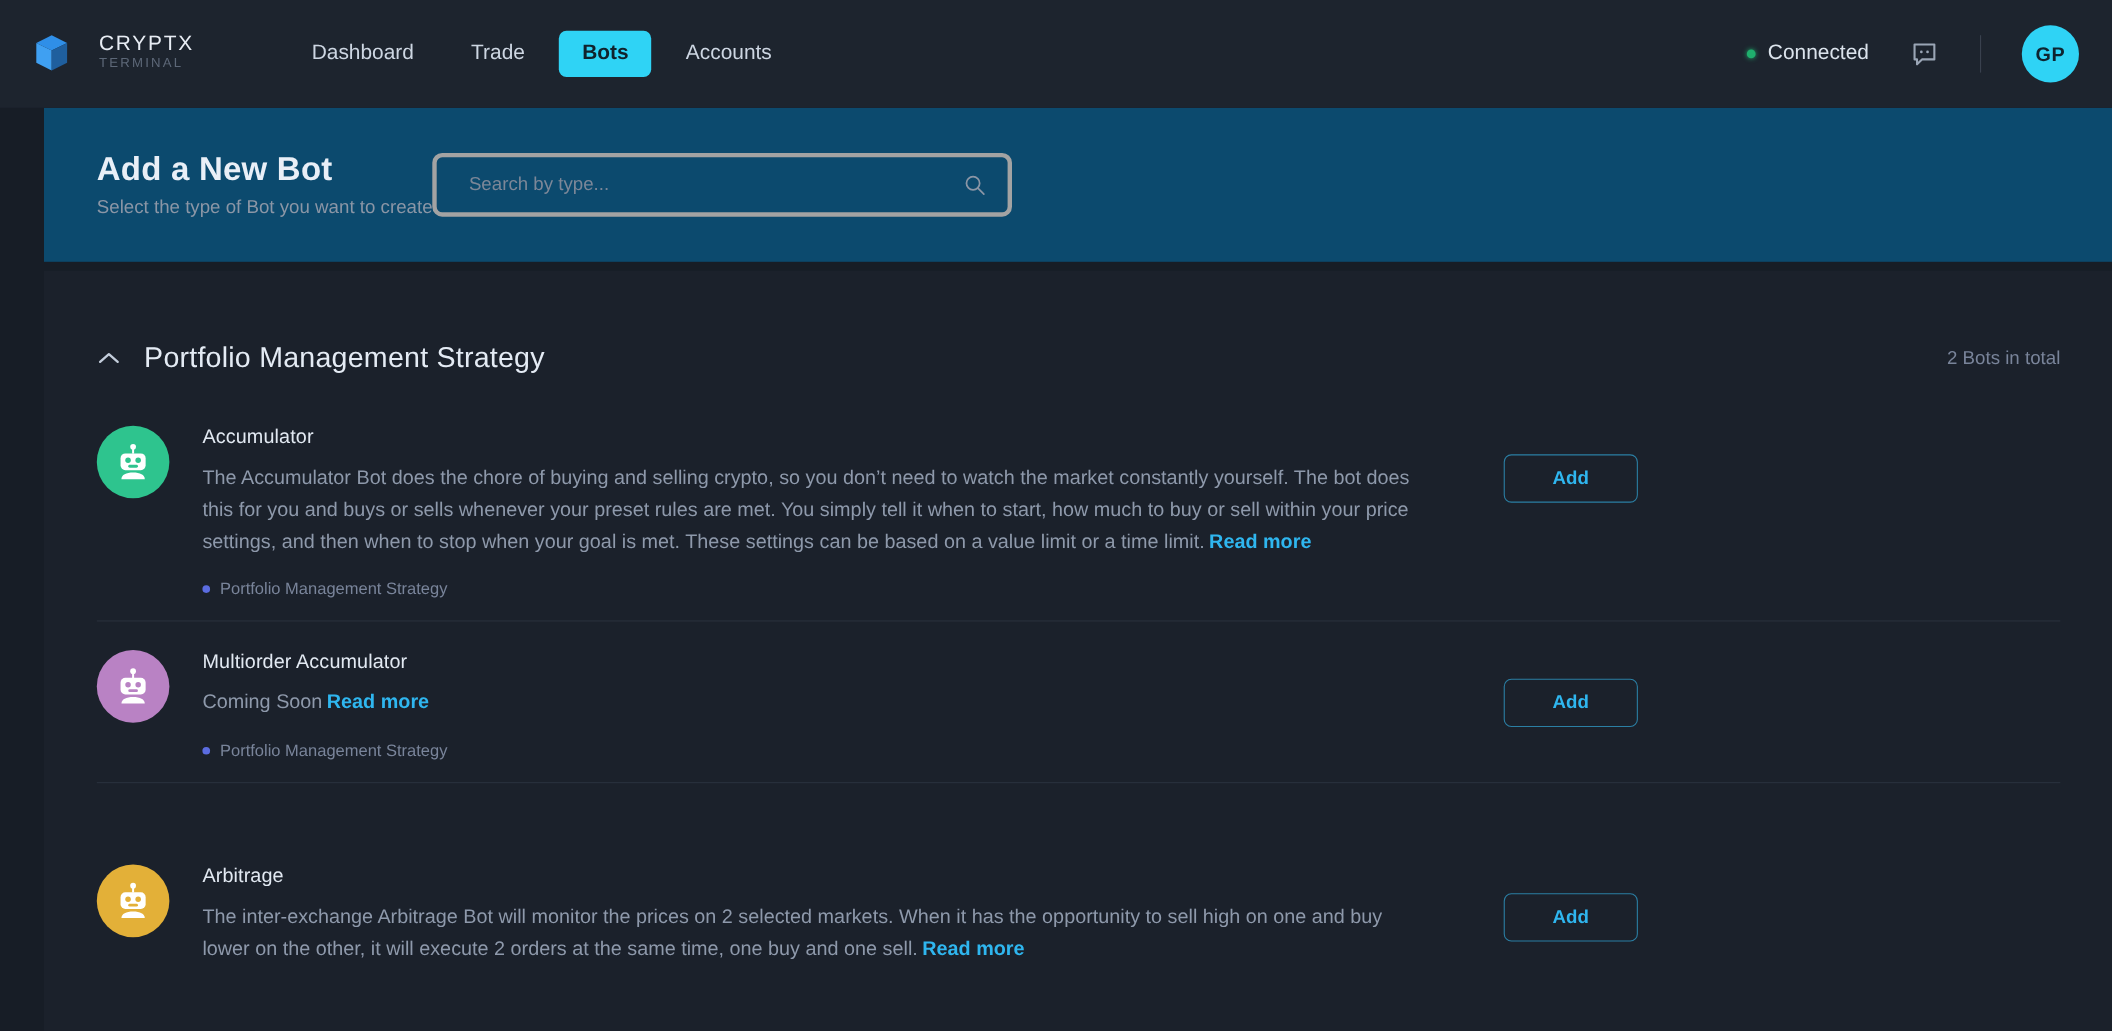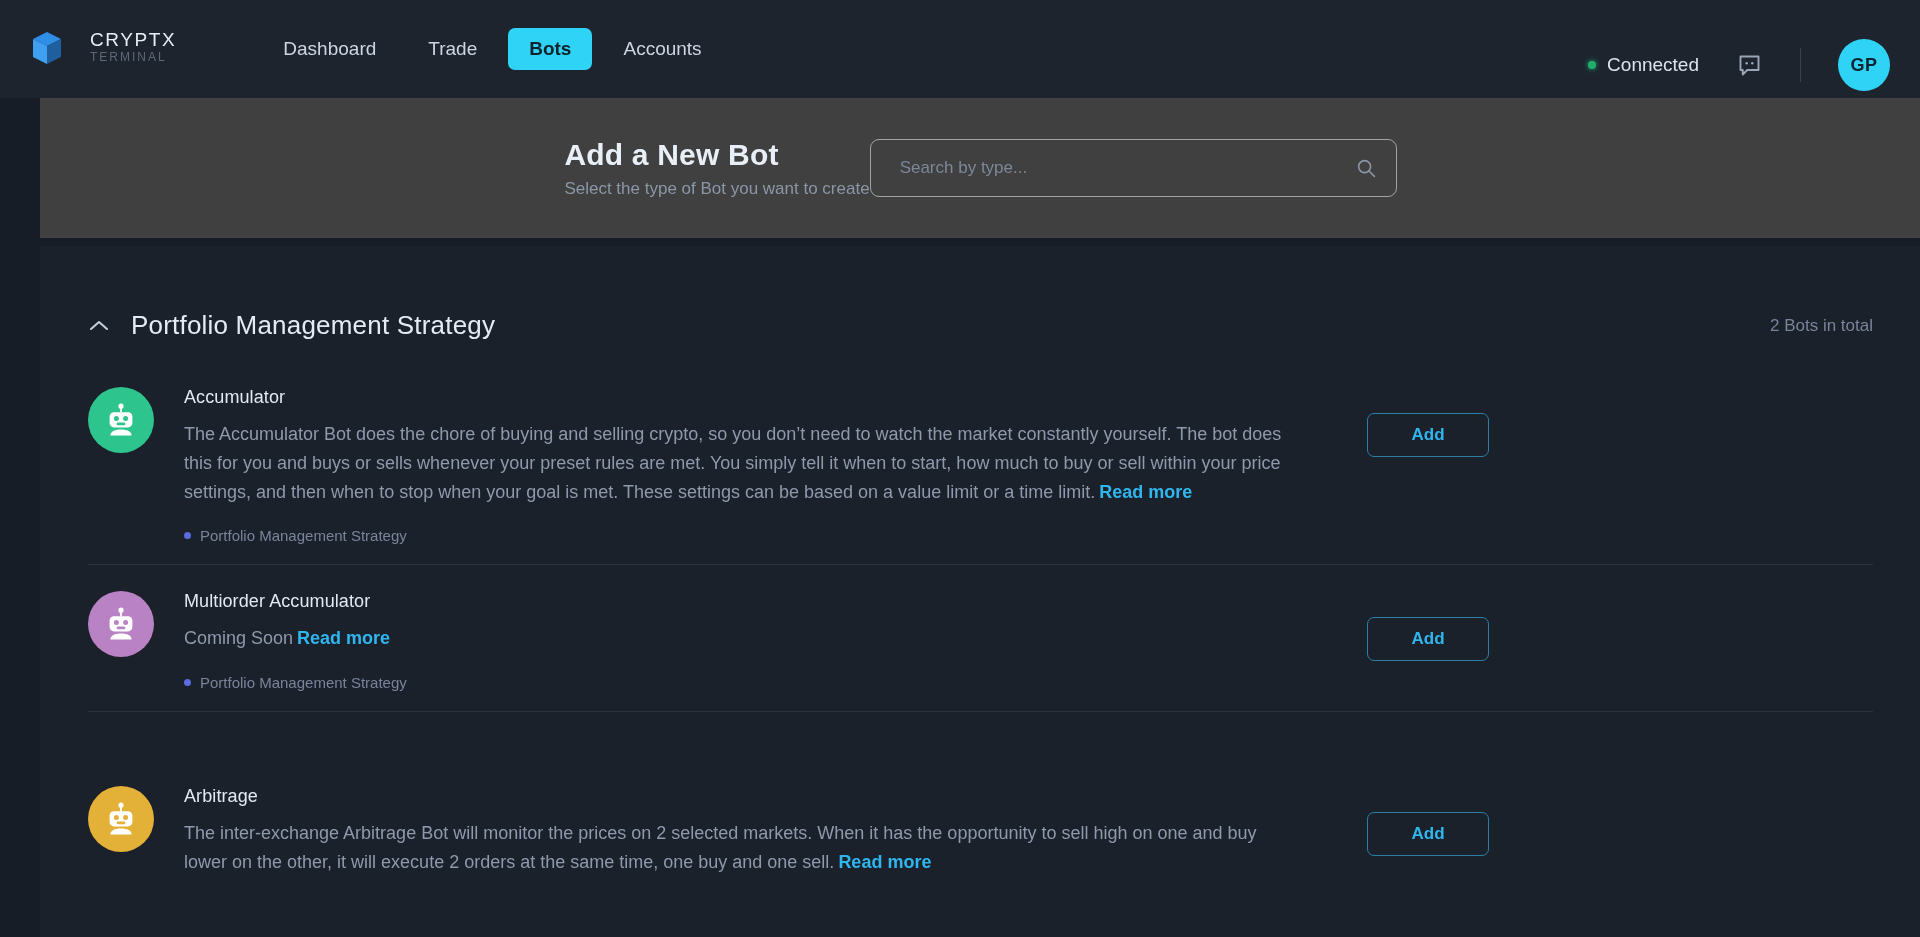"Connected" .top-right { top: 16px -> 0 }
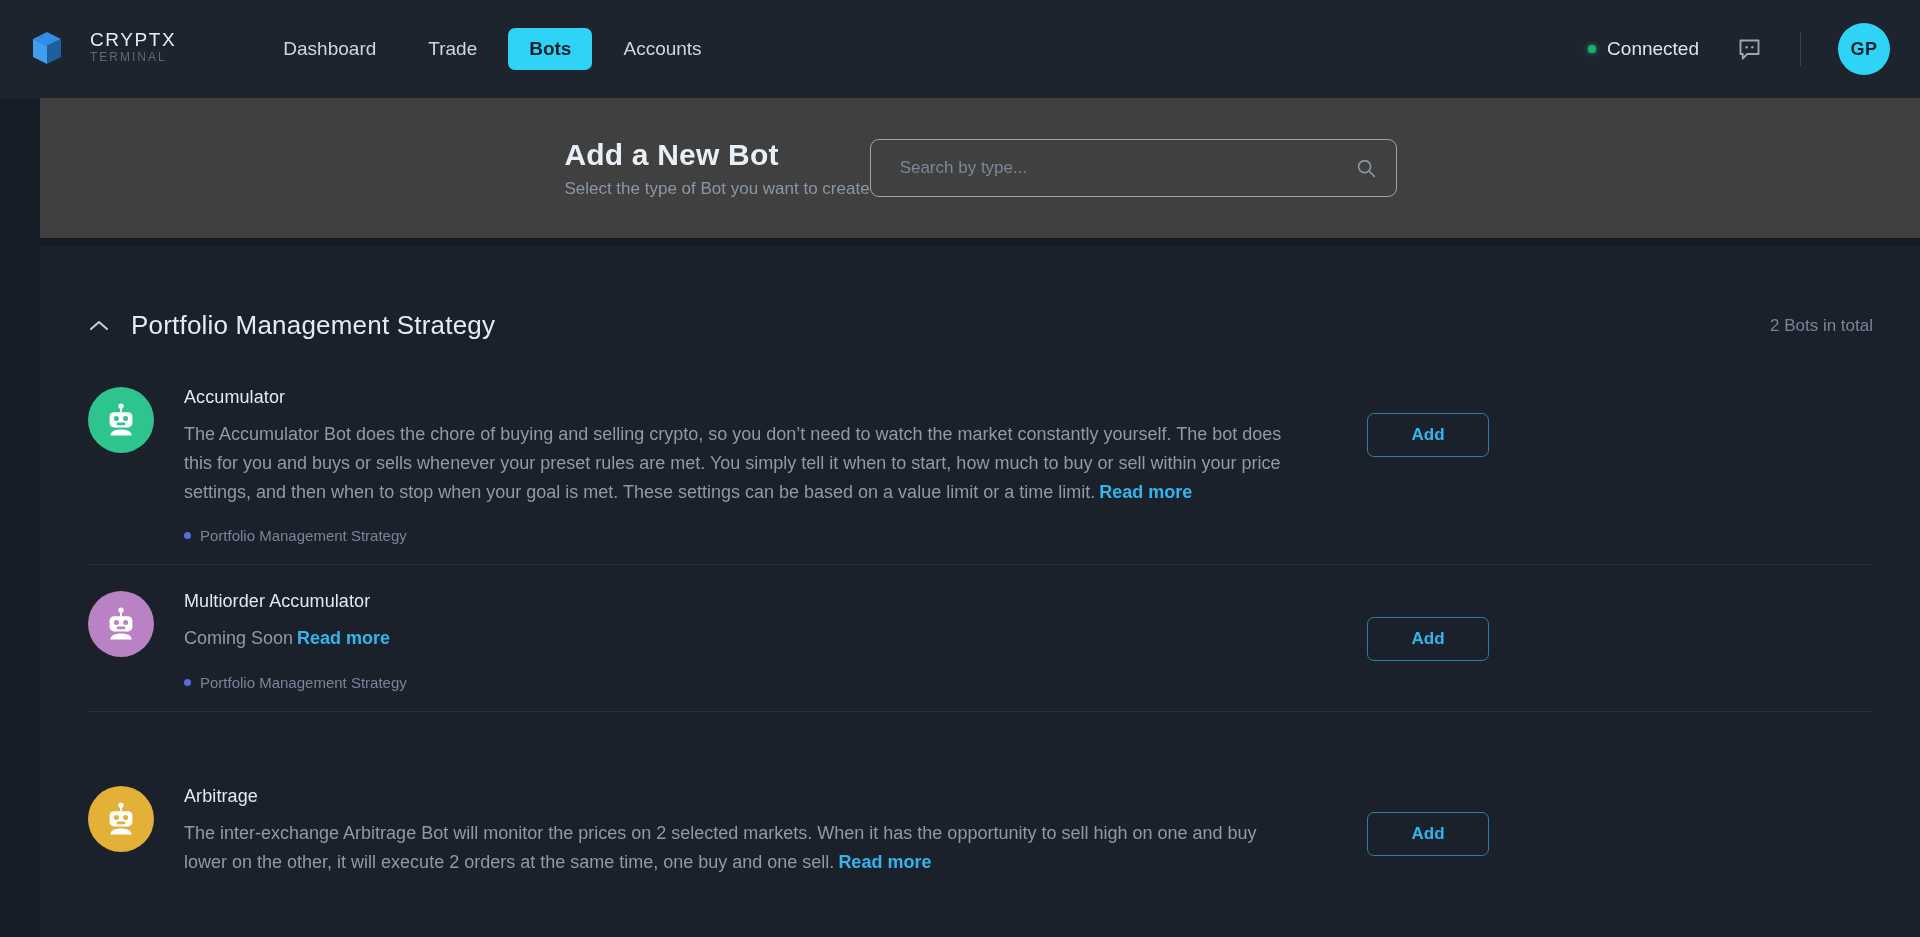"Add a New Bot" .hero { background: #404040 -> #0c4a6e; justify-content: center -> flex-start }
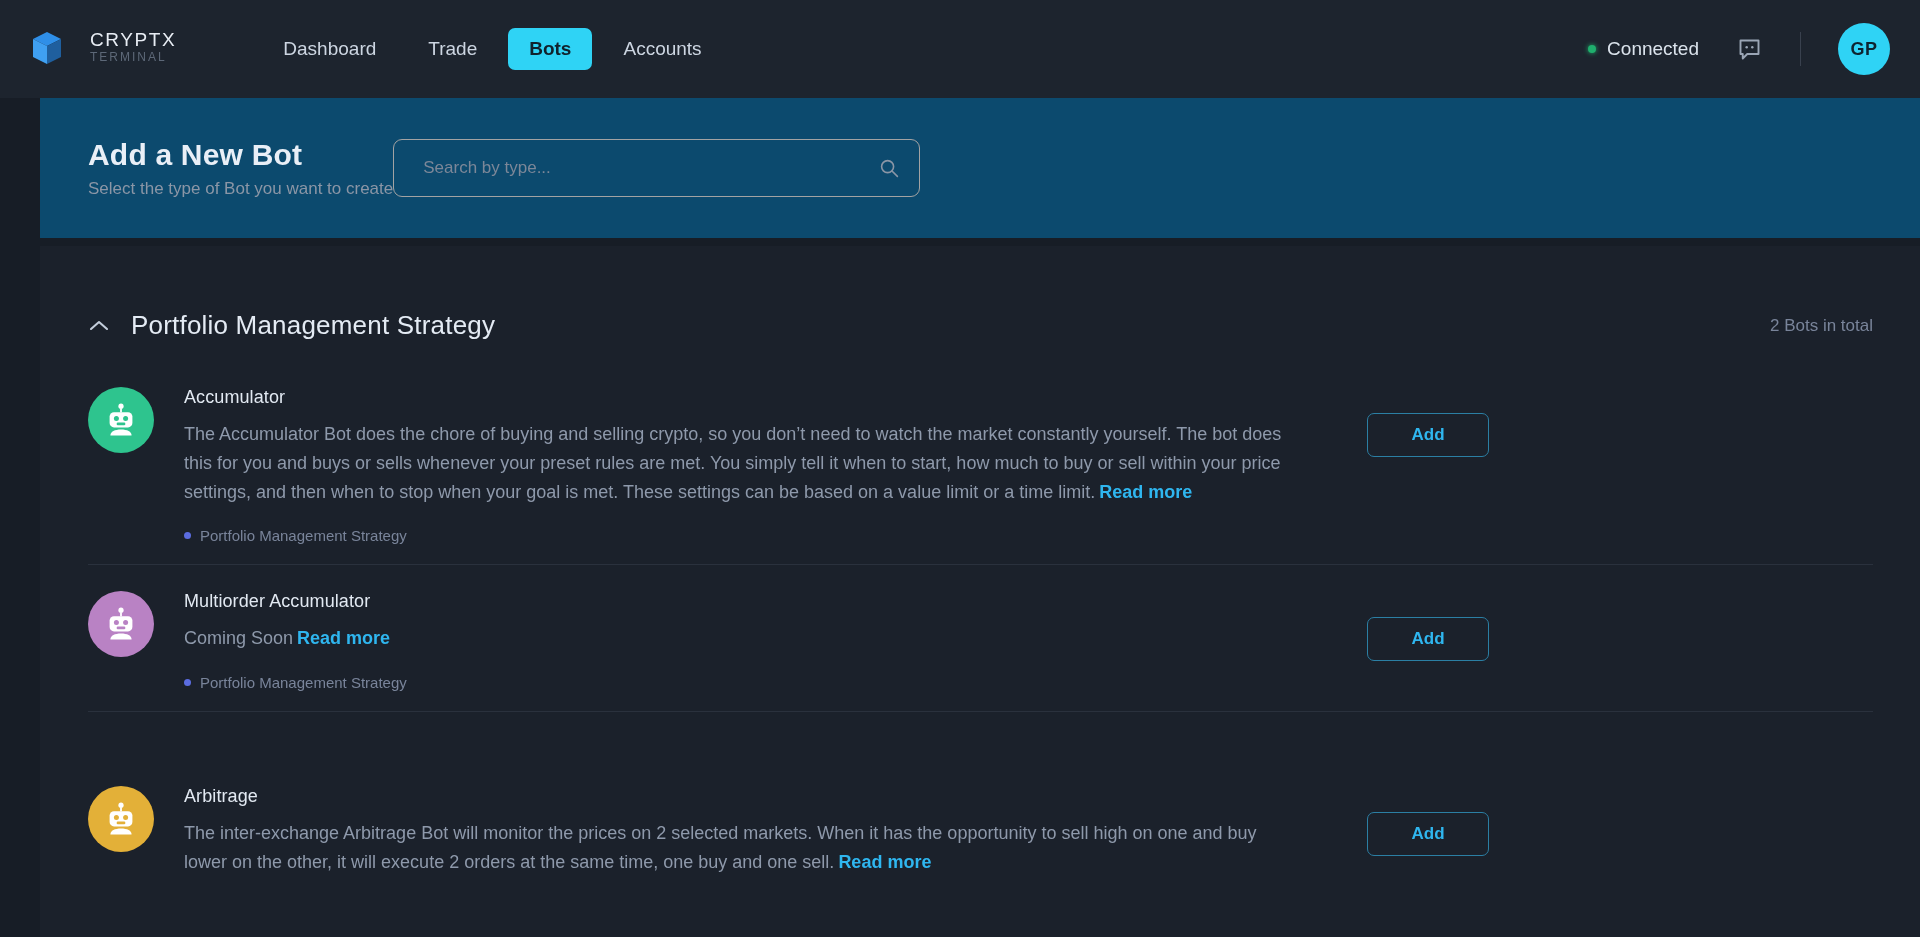"Search by type..." .search-box { border: 1px solid #a3a3a3 -> 4px solid #a3a3a3 }
